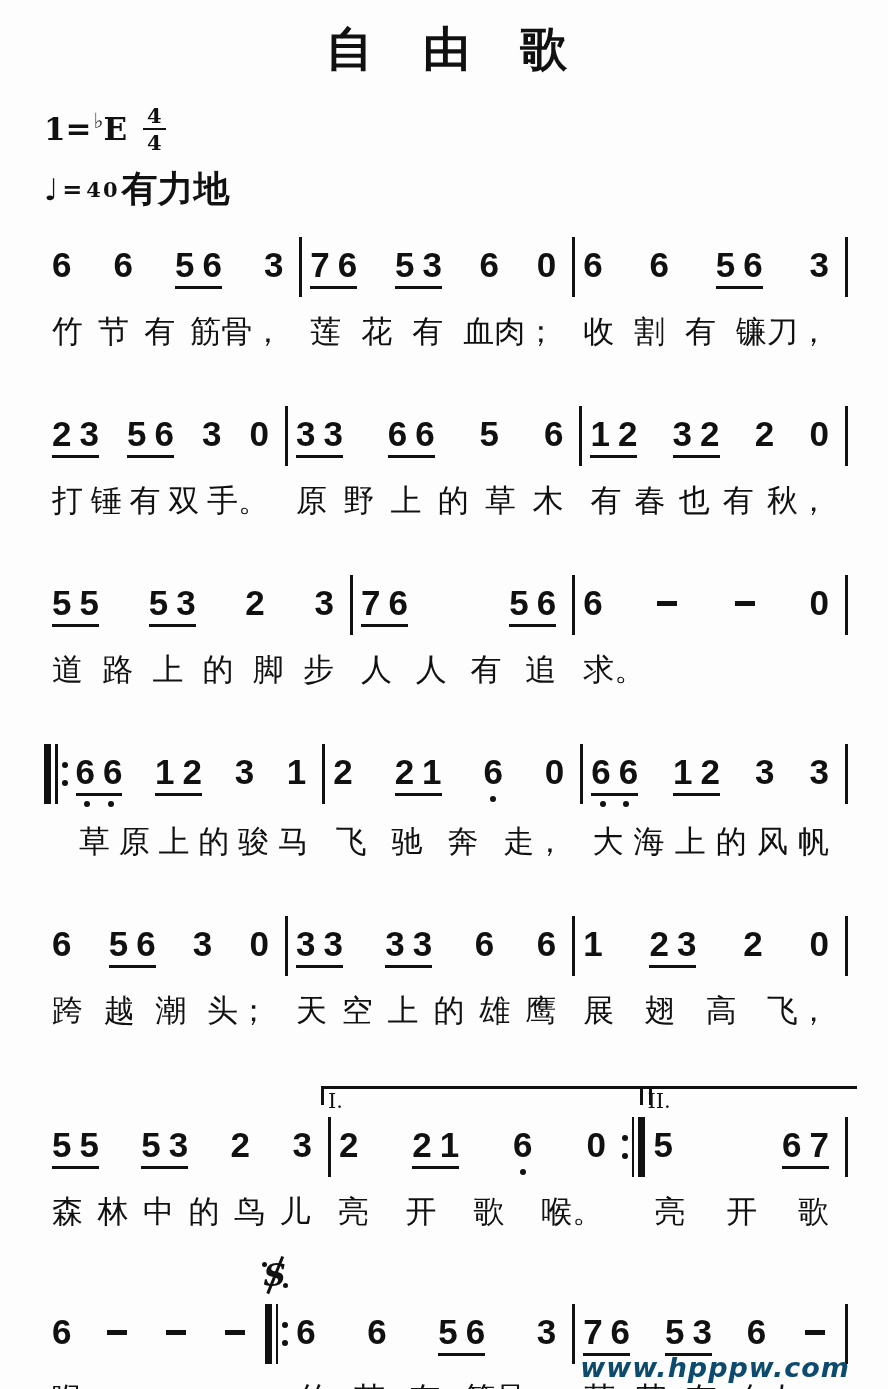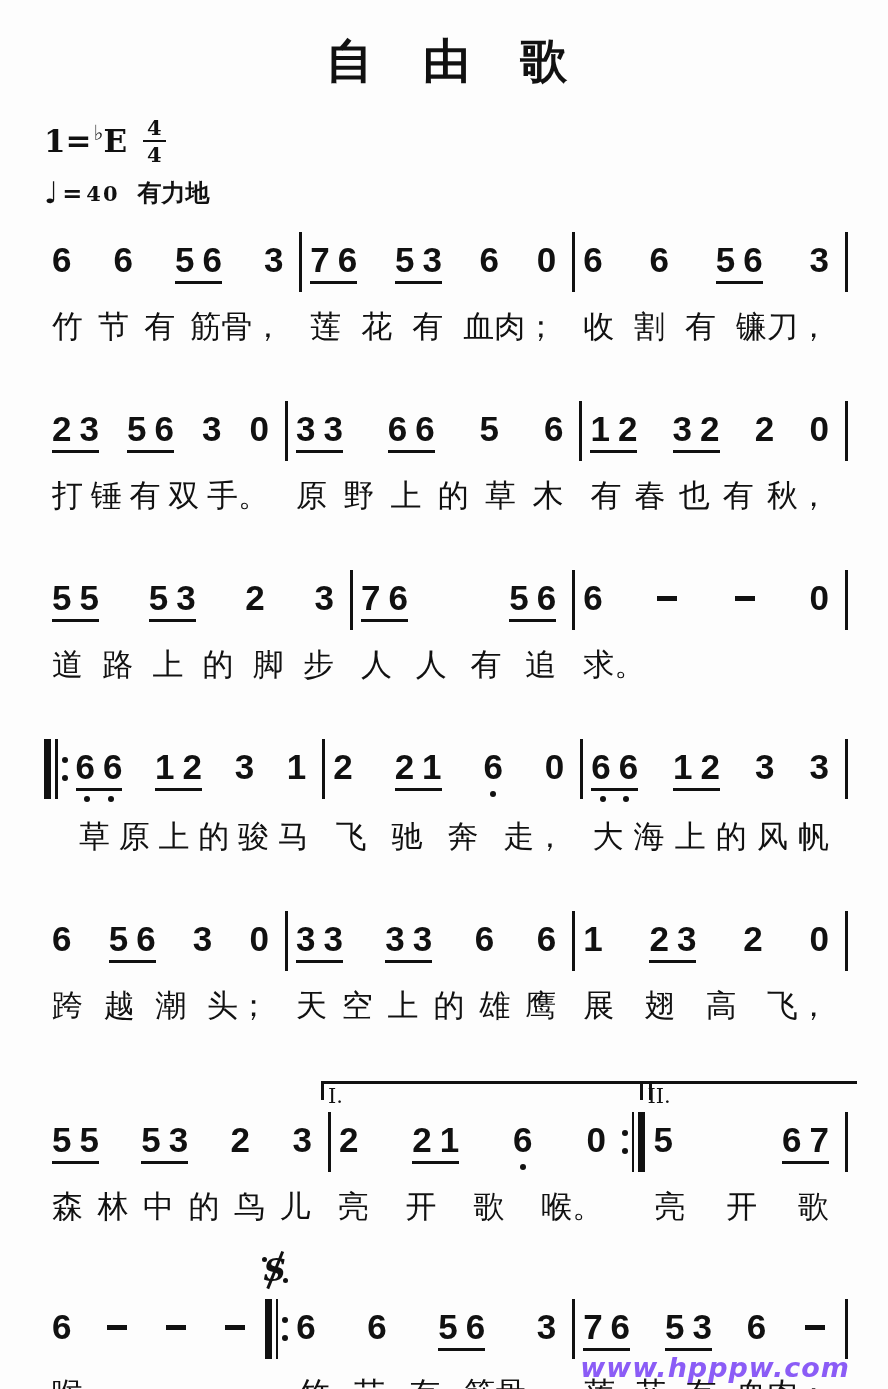"自 由 歌" .title { margin: 30px 0 0 -> 18px 0 0 }
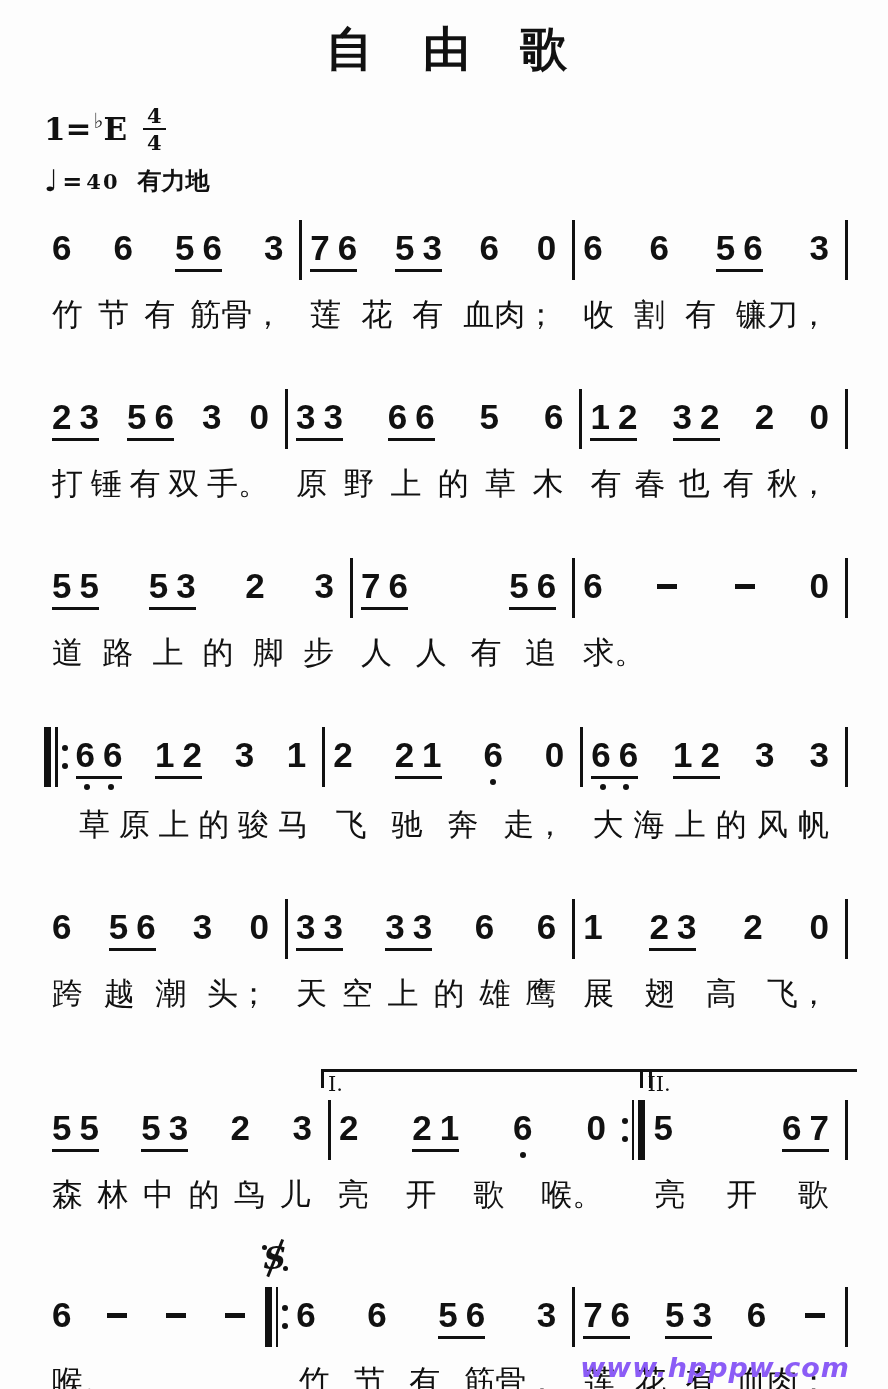"有力地" .expr { font-size: 24px -> 36px; margin-left: 18px -> 2px }
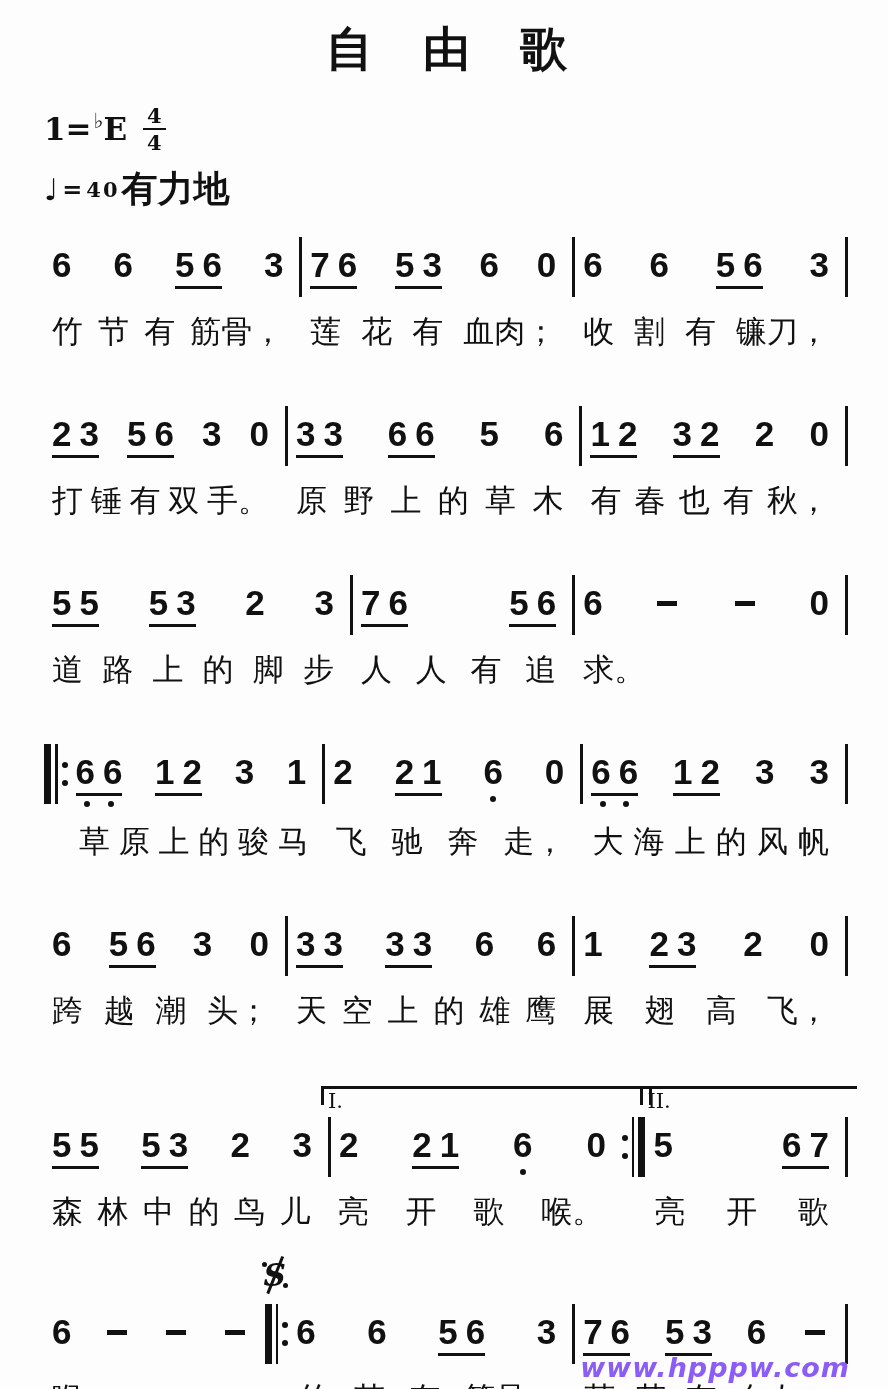"www.hpppw.com" .watermark { color: #8b5cf6 -> #0c4a6e }
